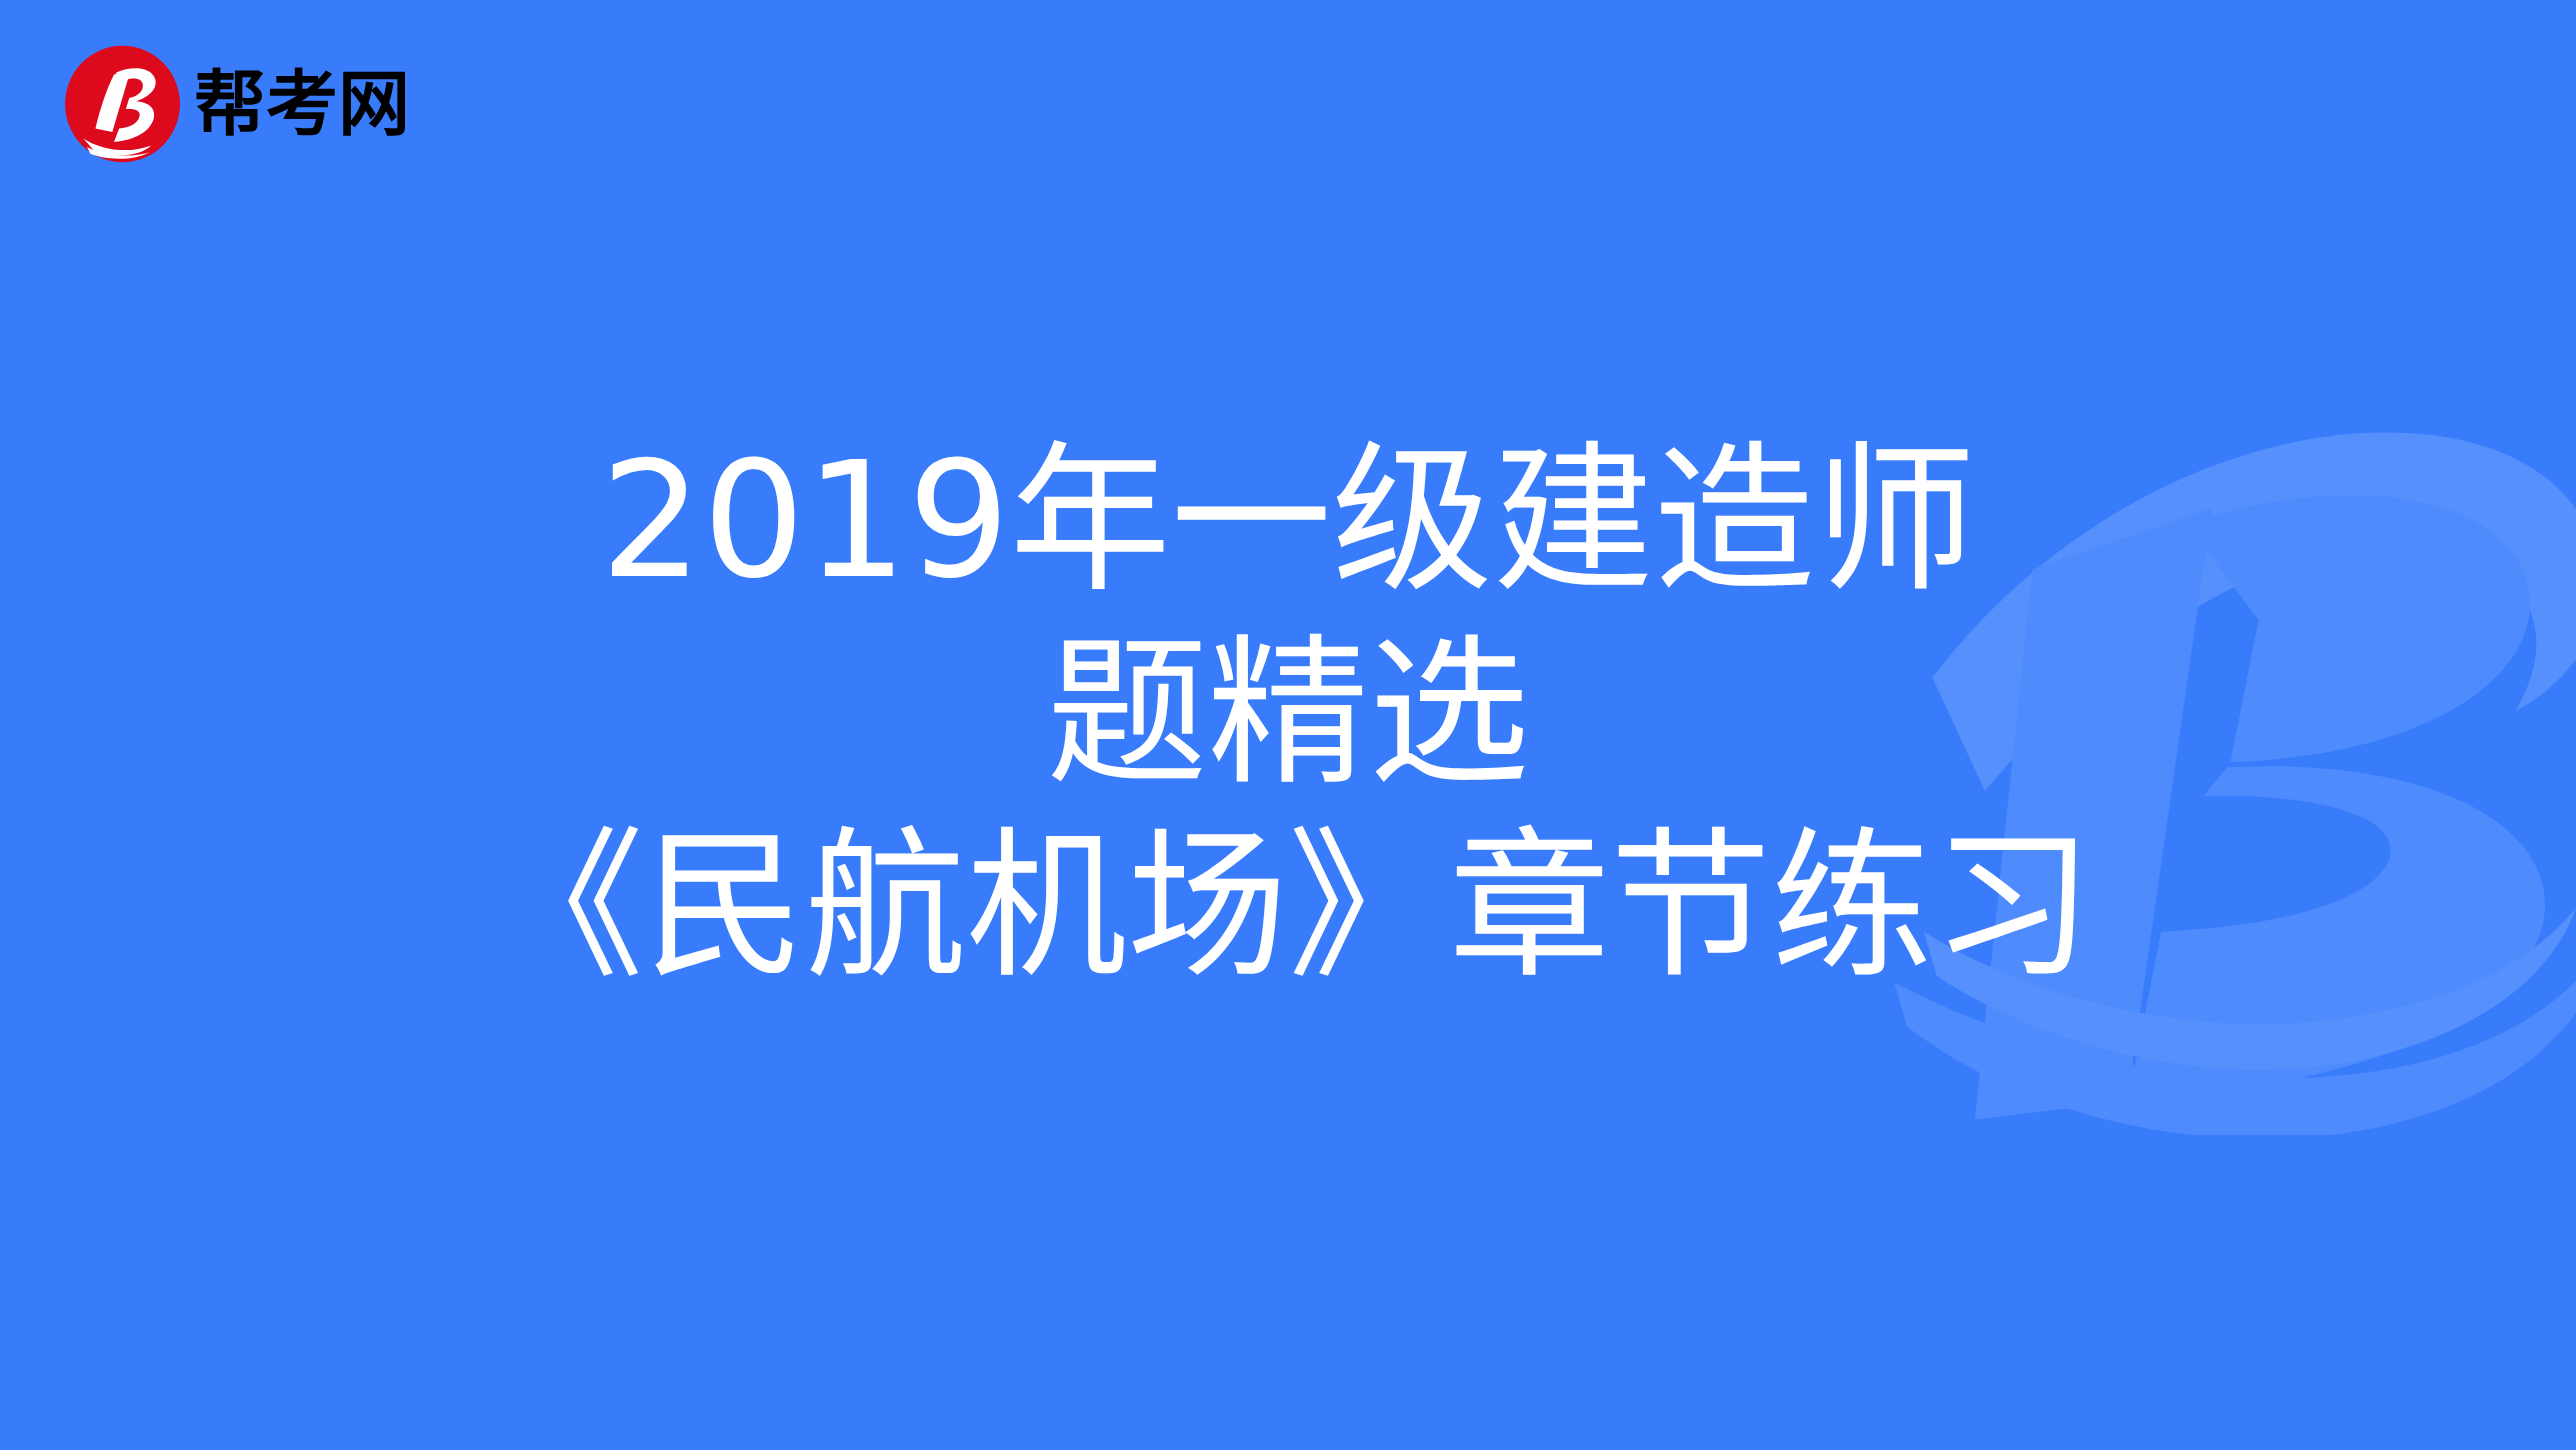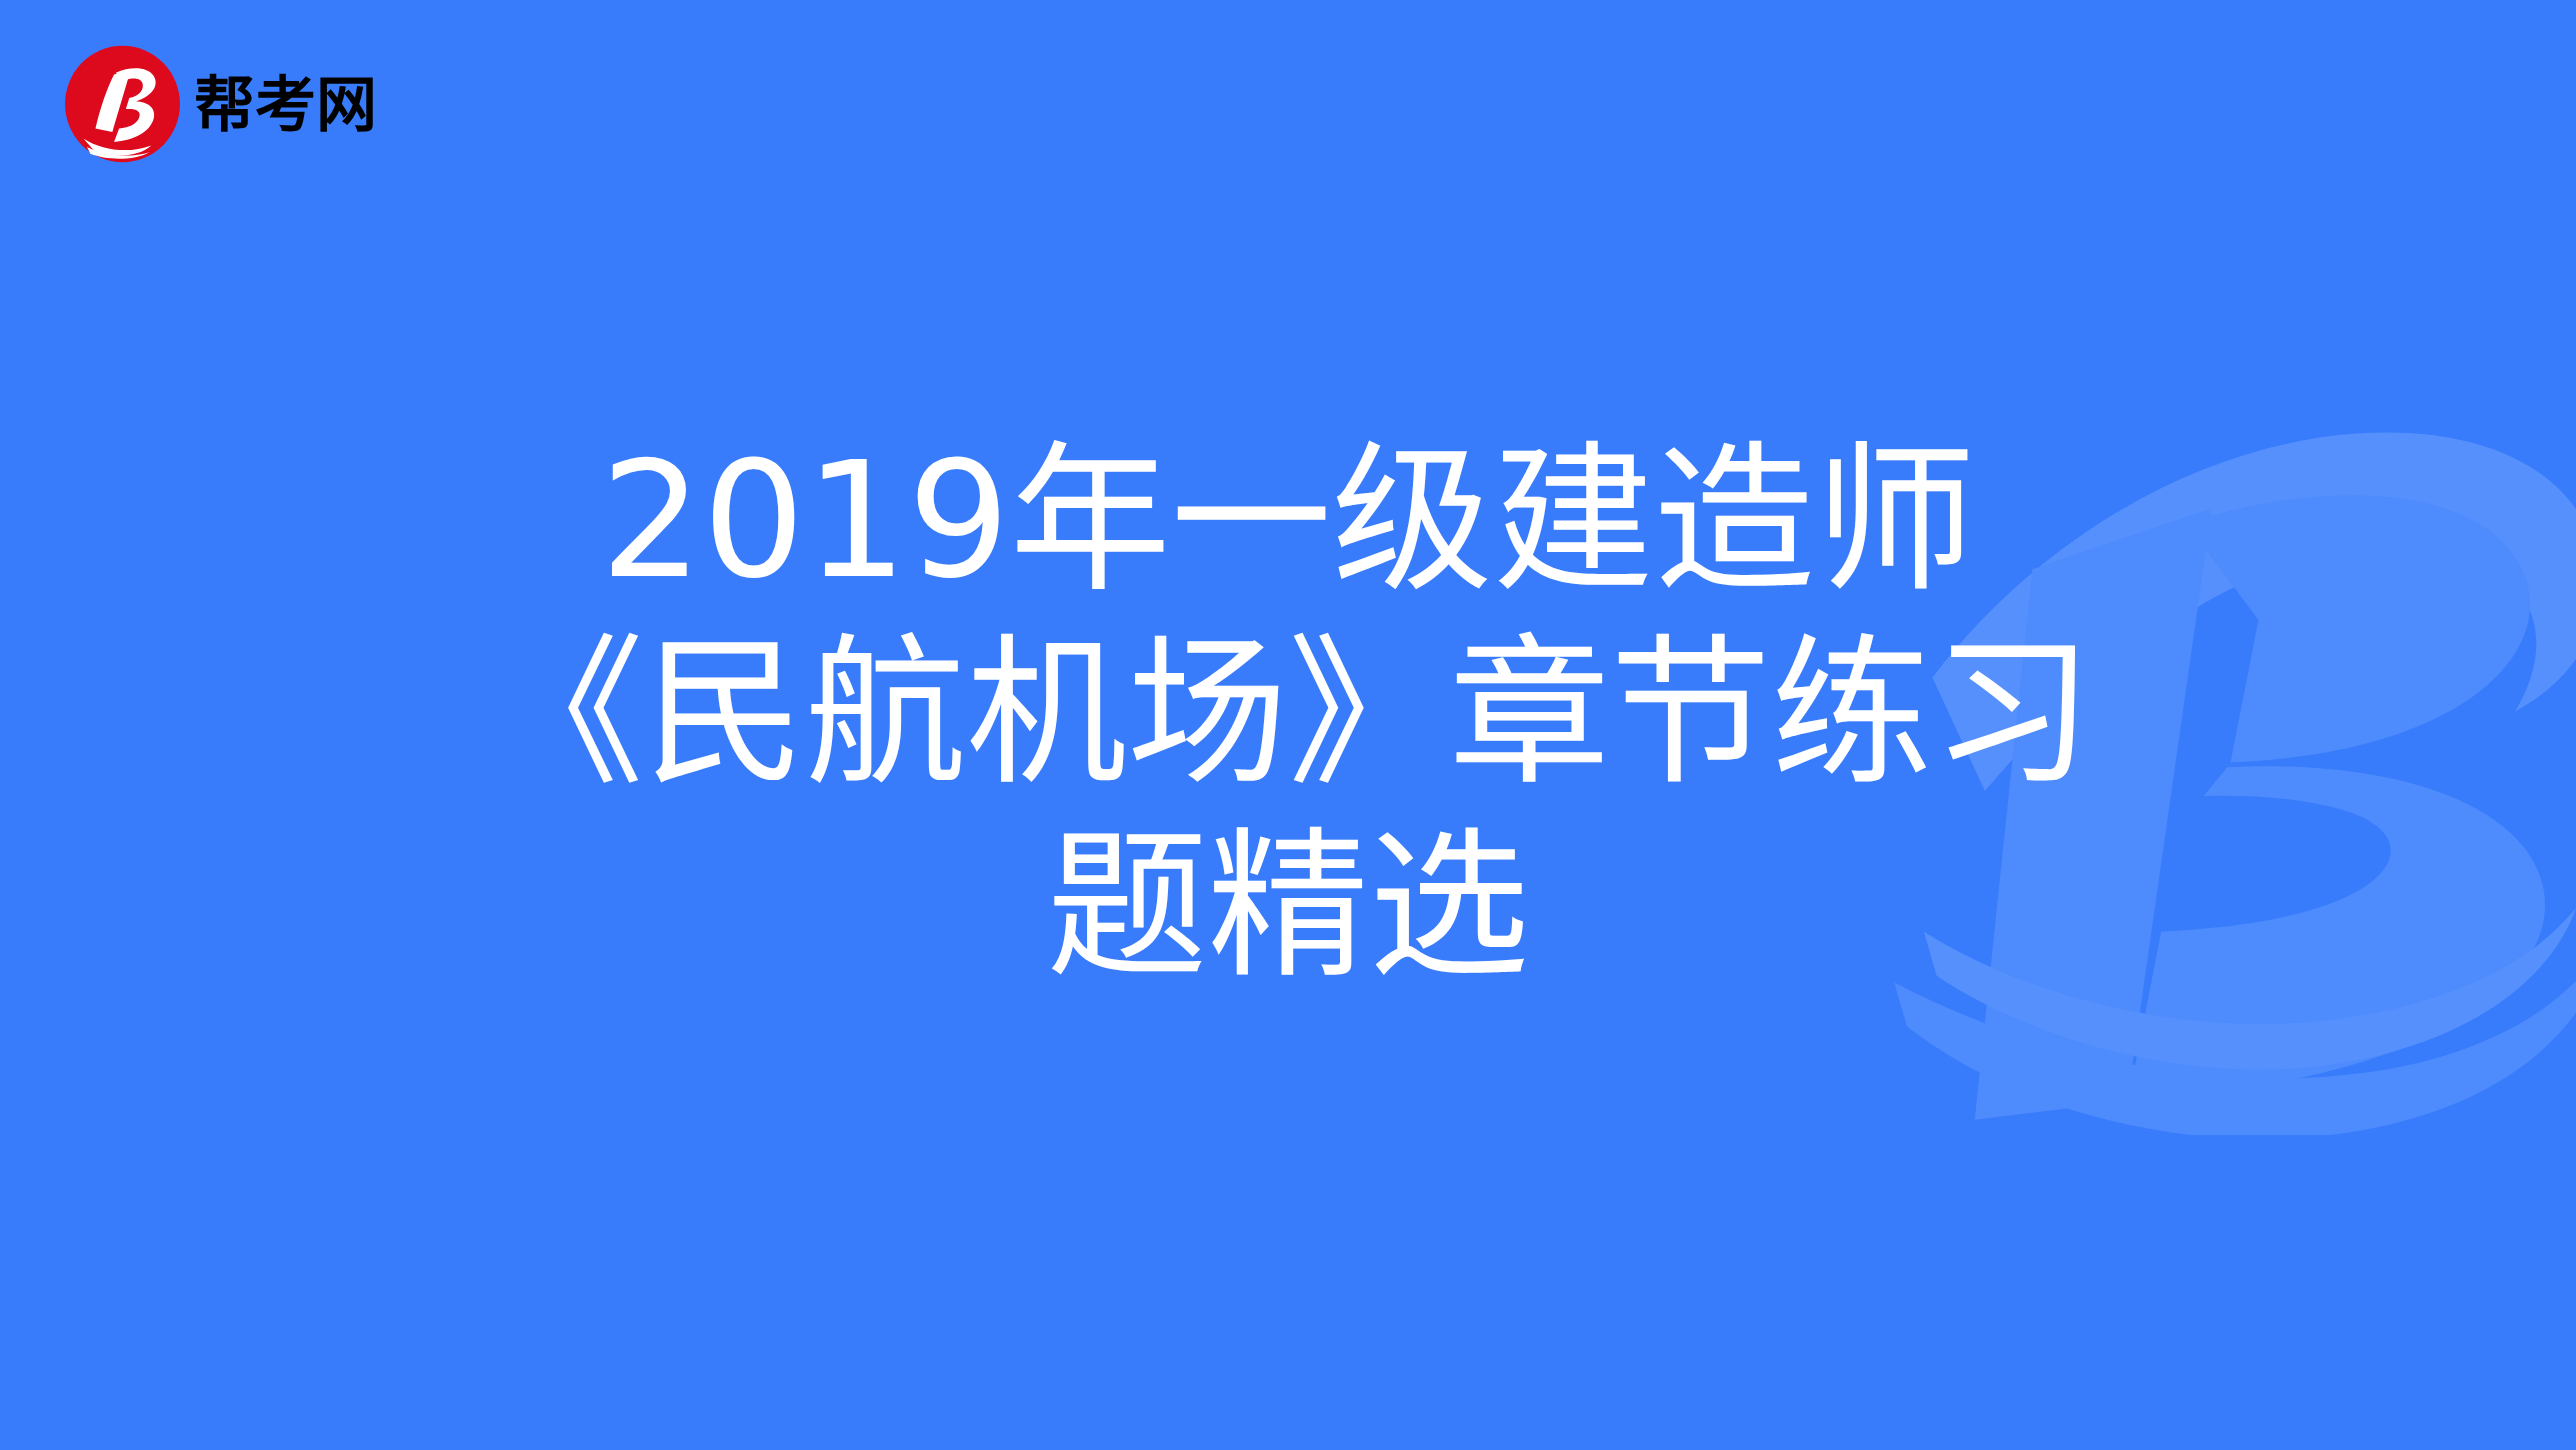"帮考网" .brand-name { font-size: 61px -> 72px }
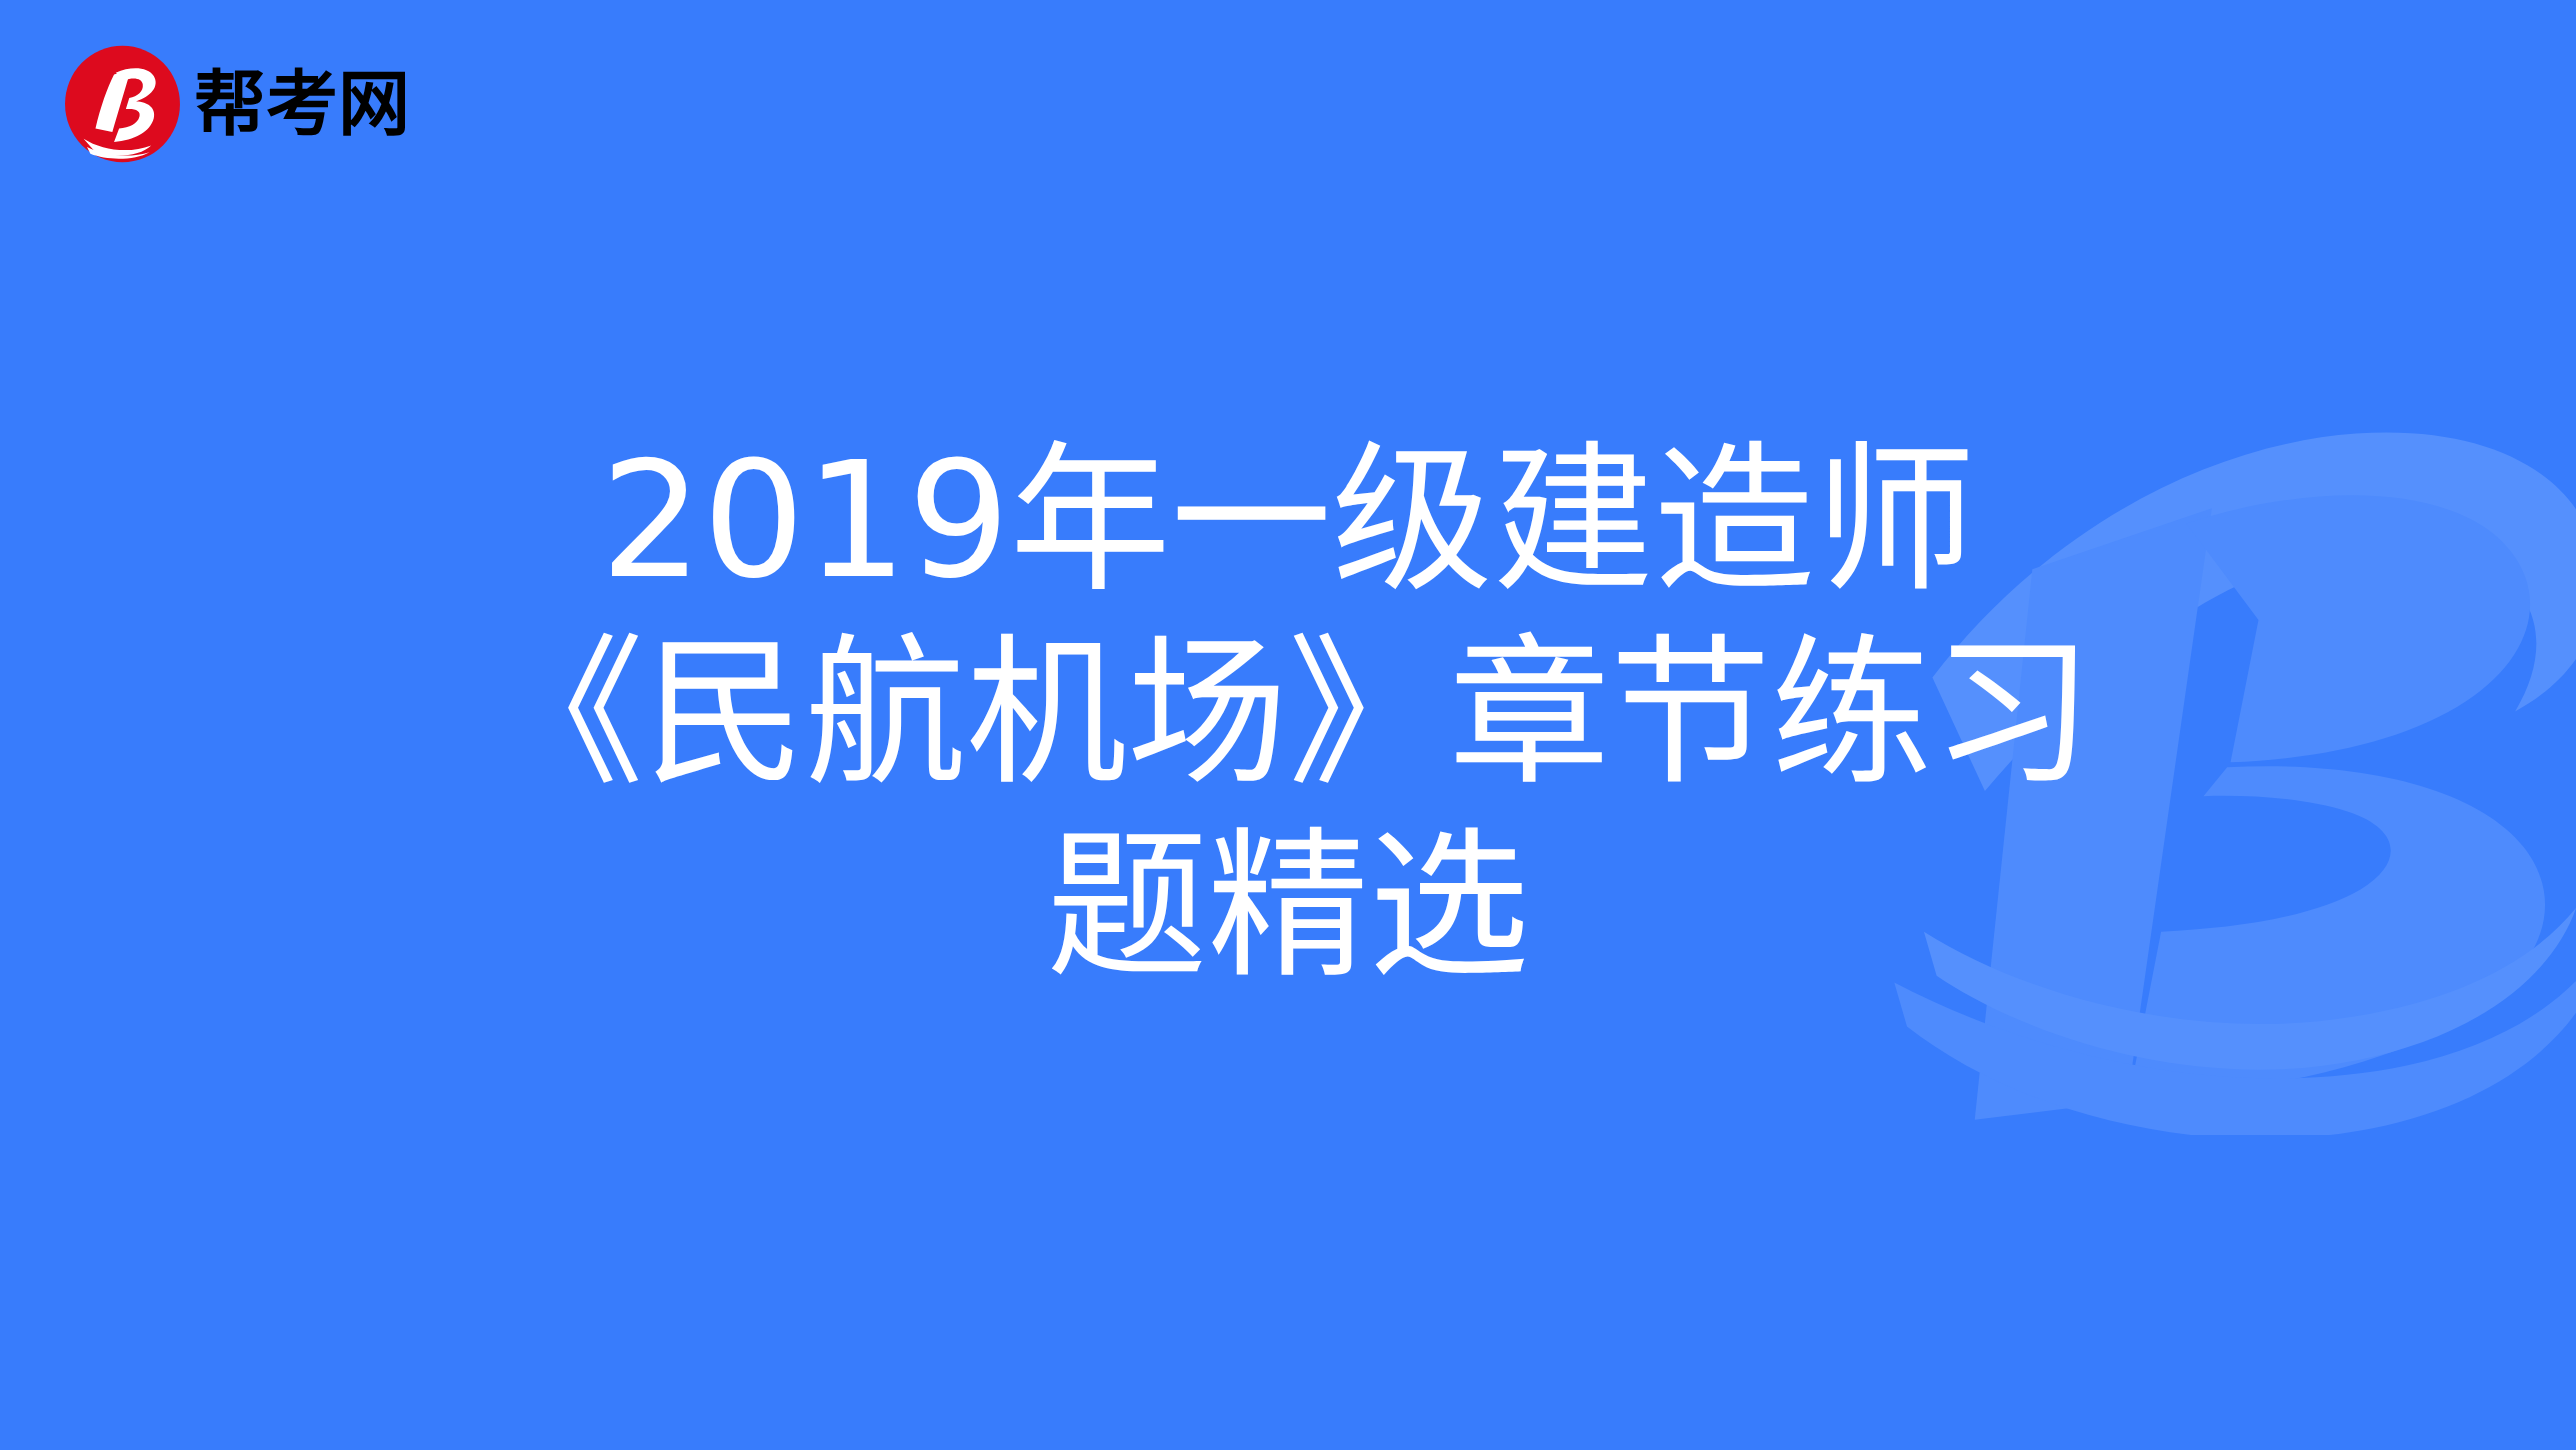"《民航机场》章节练习" span.headline-line { order: before "题精选" -> after "题精选" }
